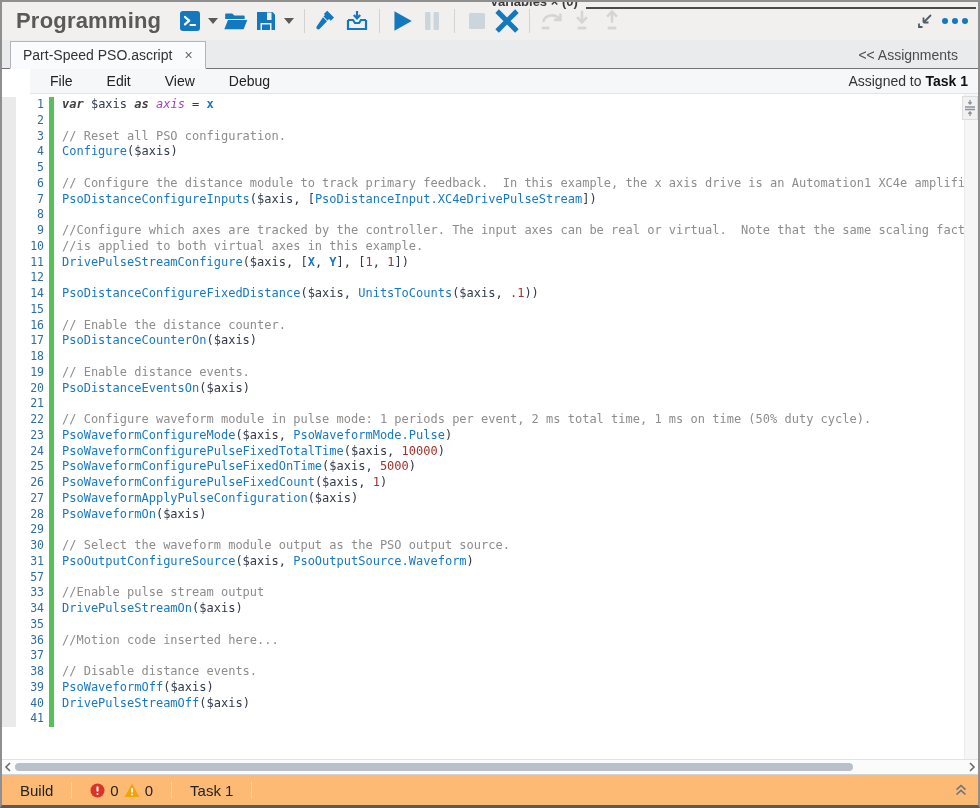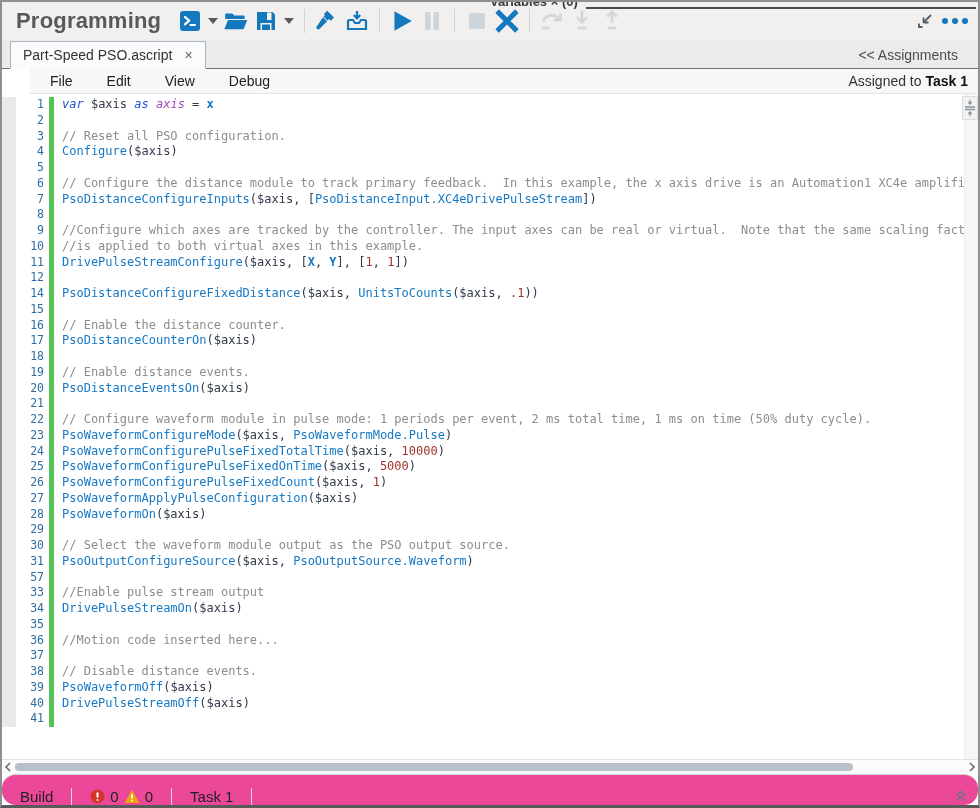"var" .tok-kw { color: #1d4ed8 -> #404040; font-weight: none -> bold }
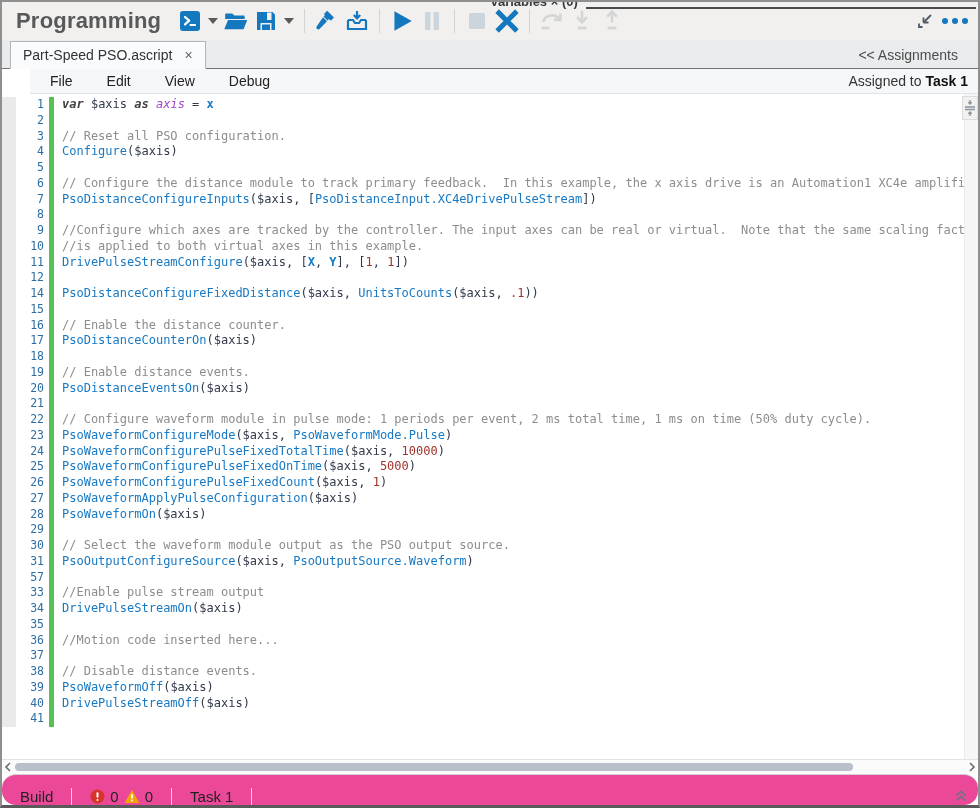"Build" .statusbar { align-items: flex-end -> center; background: #ec4899 -> #fdba74; border-radius: 14px -> none }
